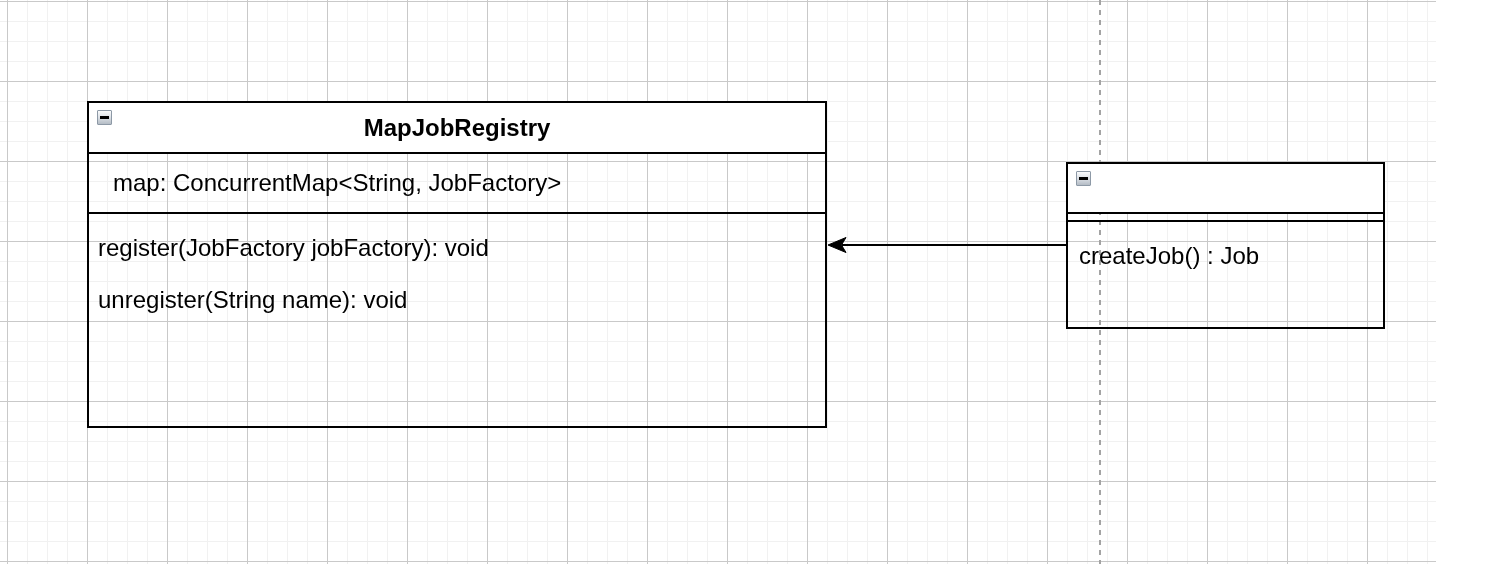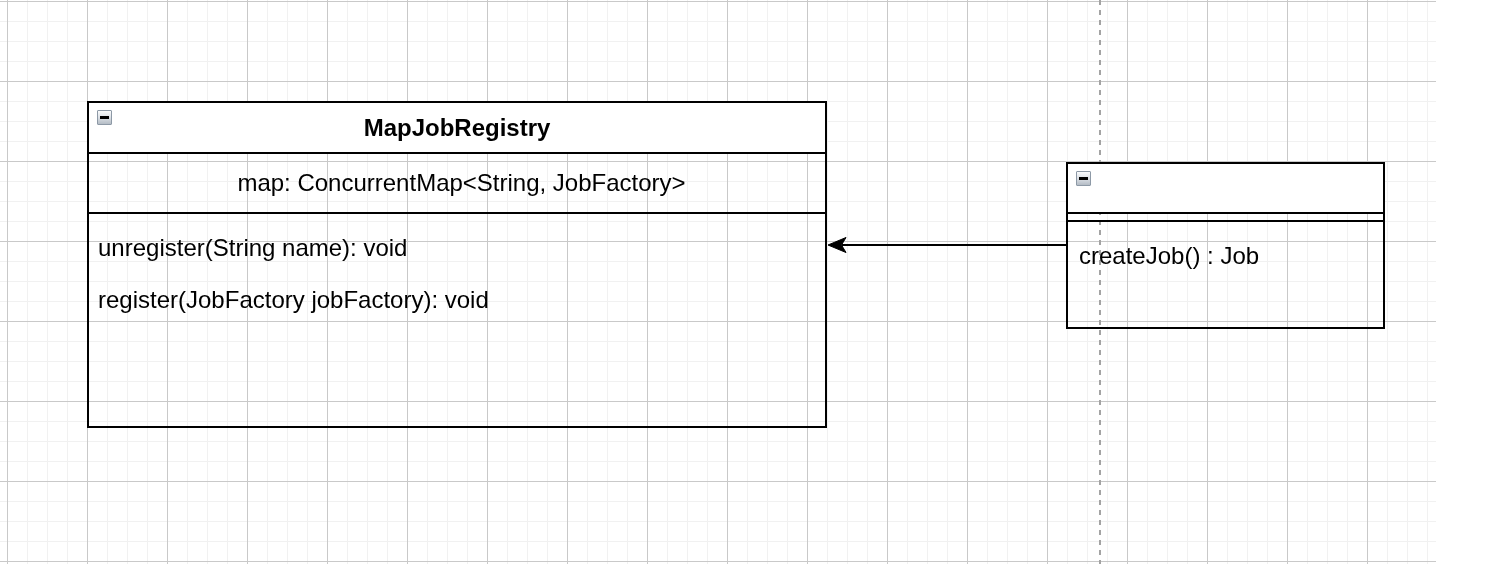"map: ConcurrentMap<String, JobFactory>" #cls-map .cls-attrs { justify-content: center -> none; padding-left: 9px -> 24px }
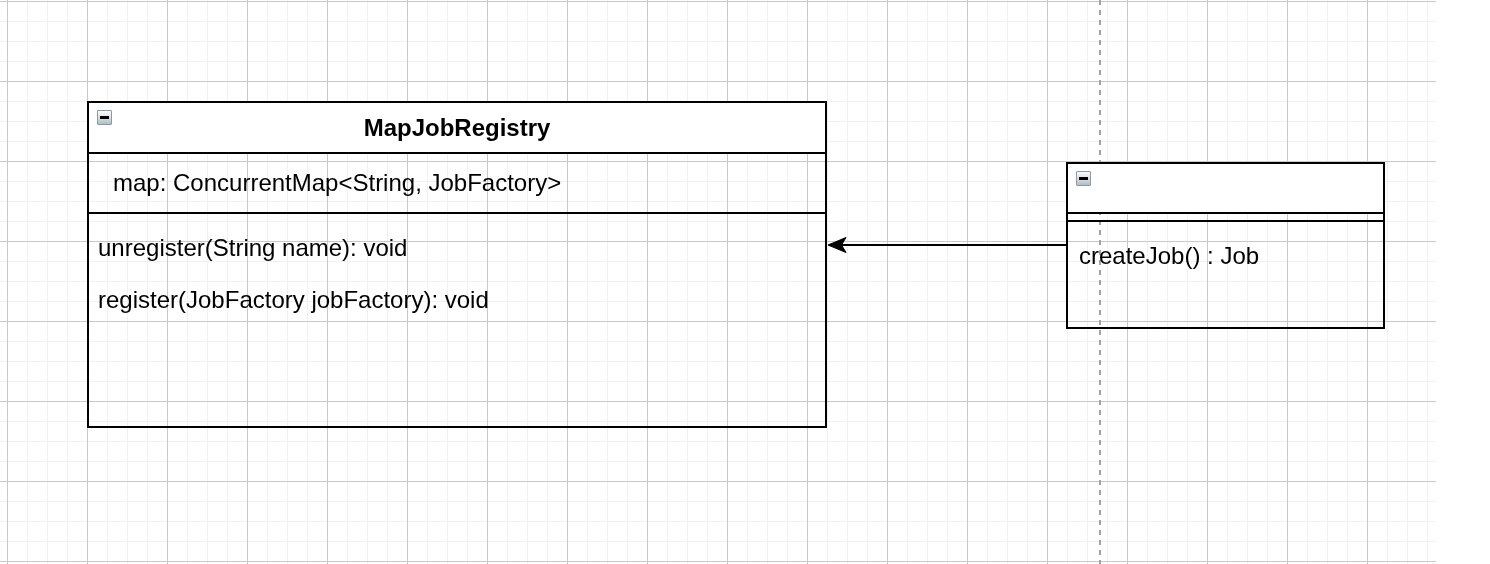"unregister(String name): void" div.row { order: before "register(JobFactory jobFactory): void" -> after "register(JobFactory jobFactory): void" }
